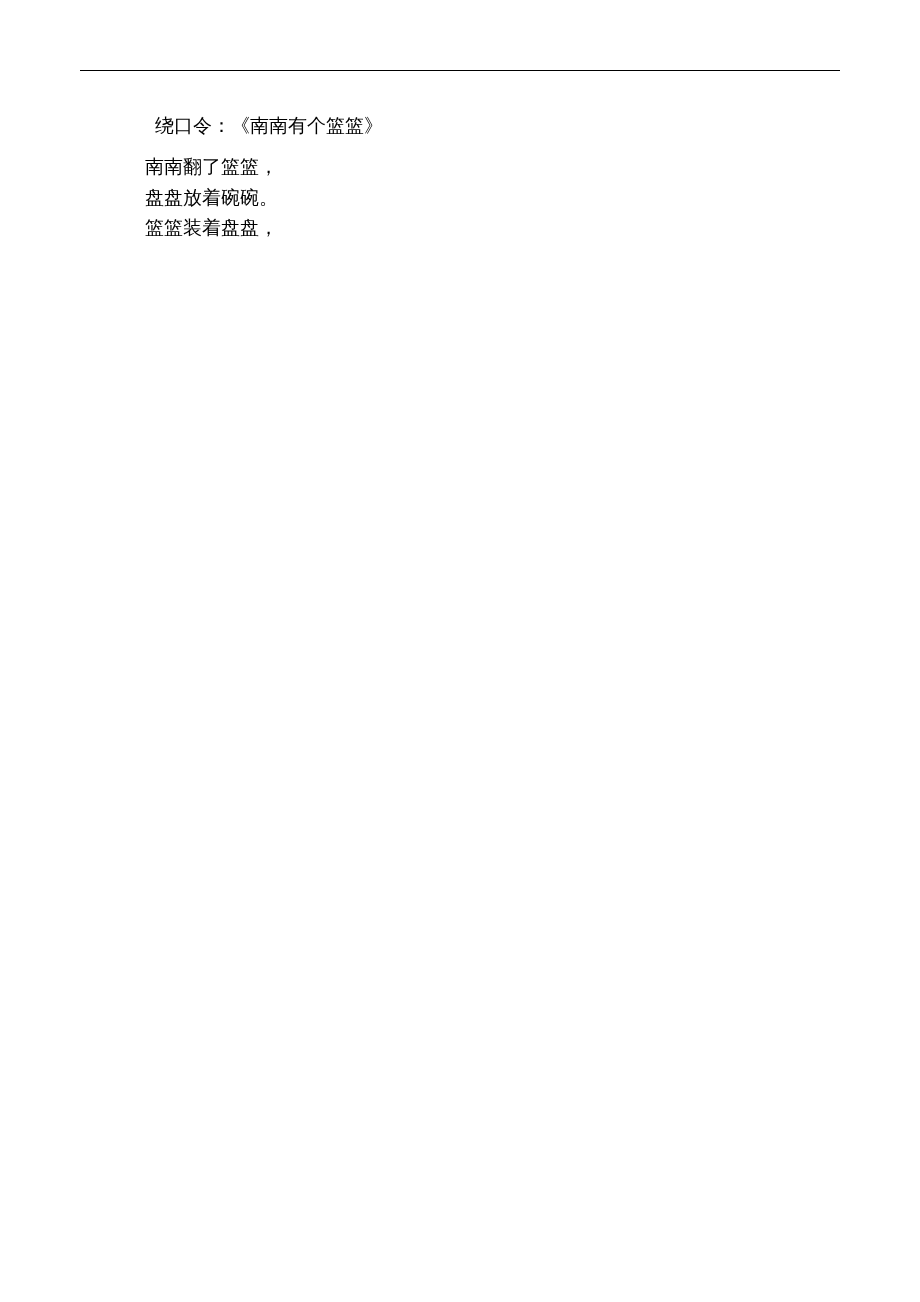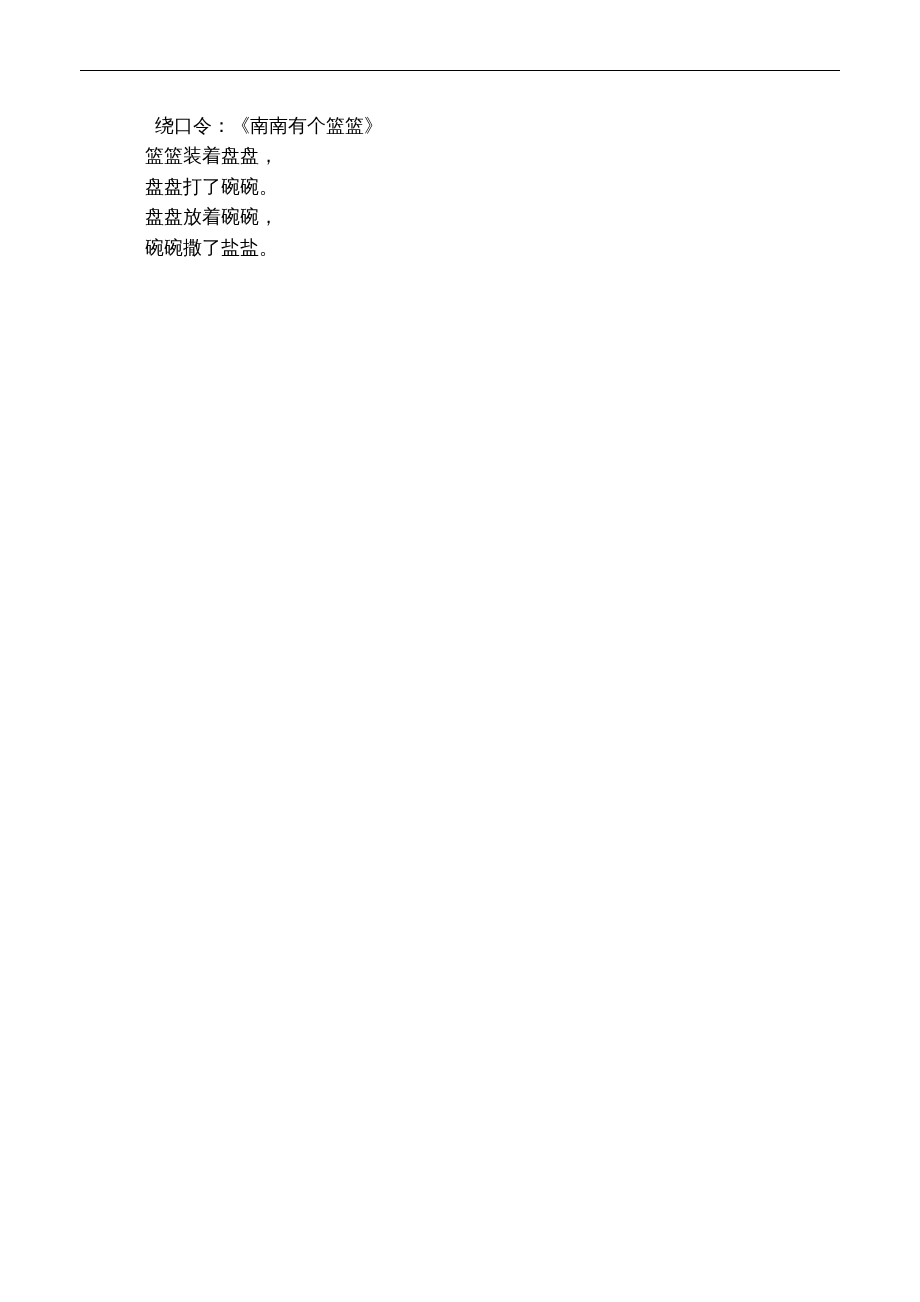"绕口令：《南南有个篮篮》" .title-line { margin-bottom: 0 -> 11px }
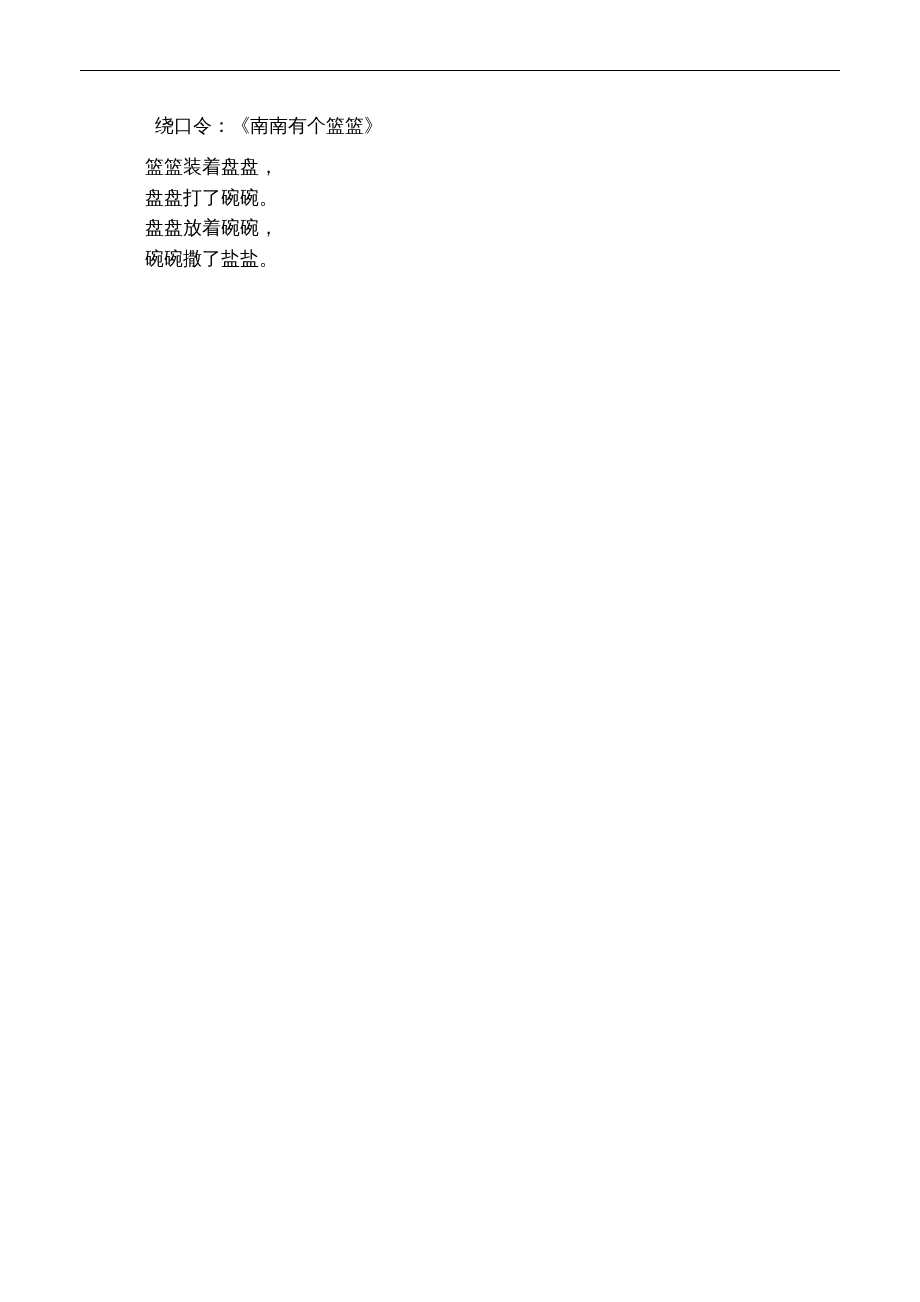"篮篮装着盘盘，" span.line { text: 篮篮装着盘盘 -> 南南翻了篮篮 }
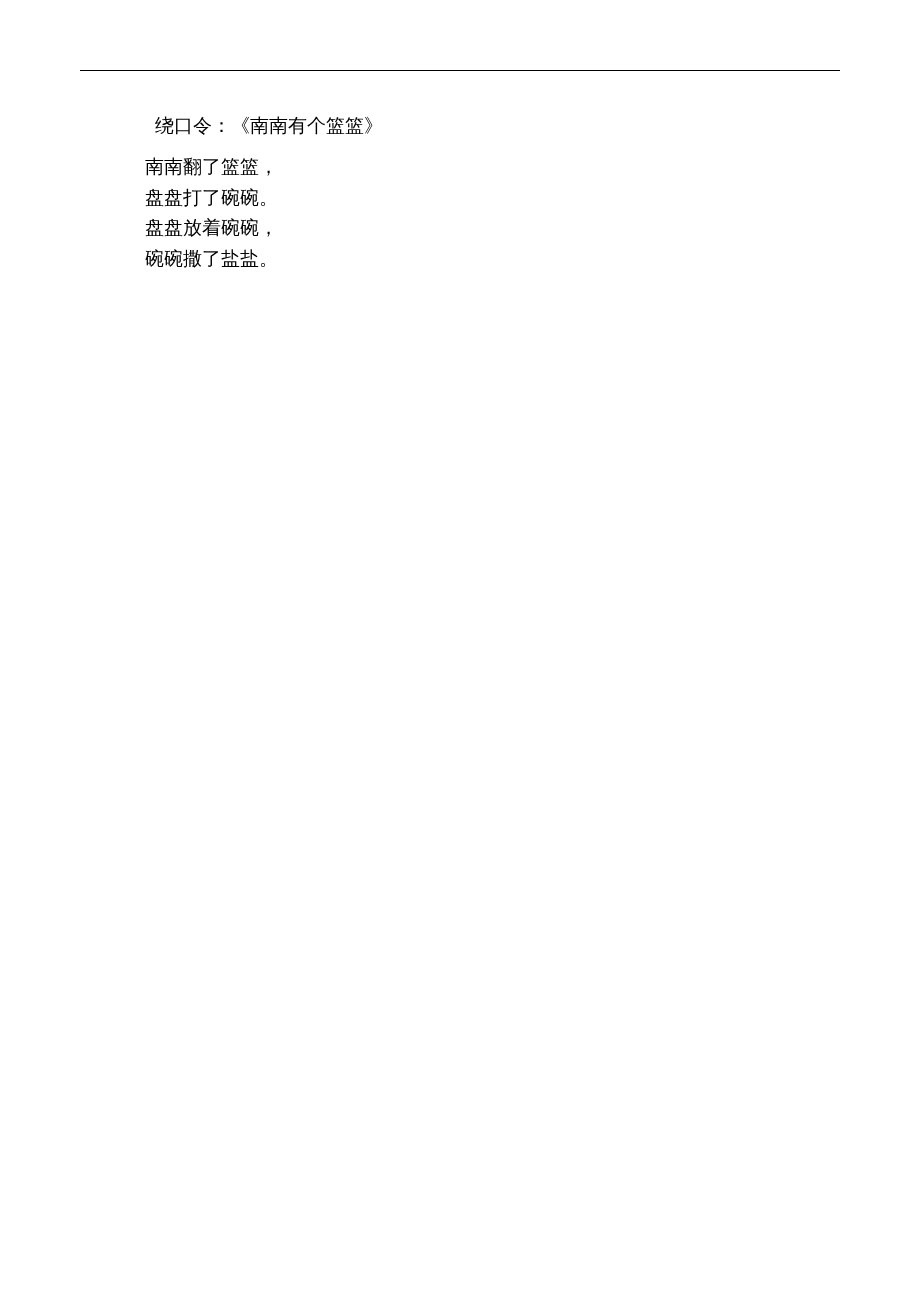"盘盘打了碗碗。" span.line { text: 打了 -> 放着 }
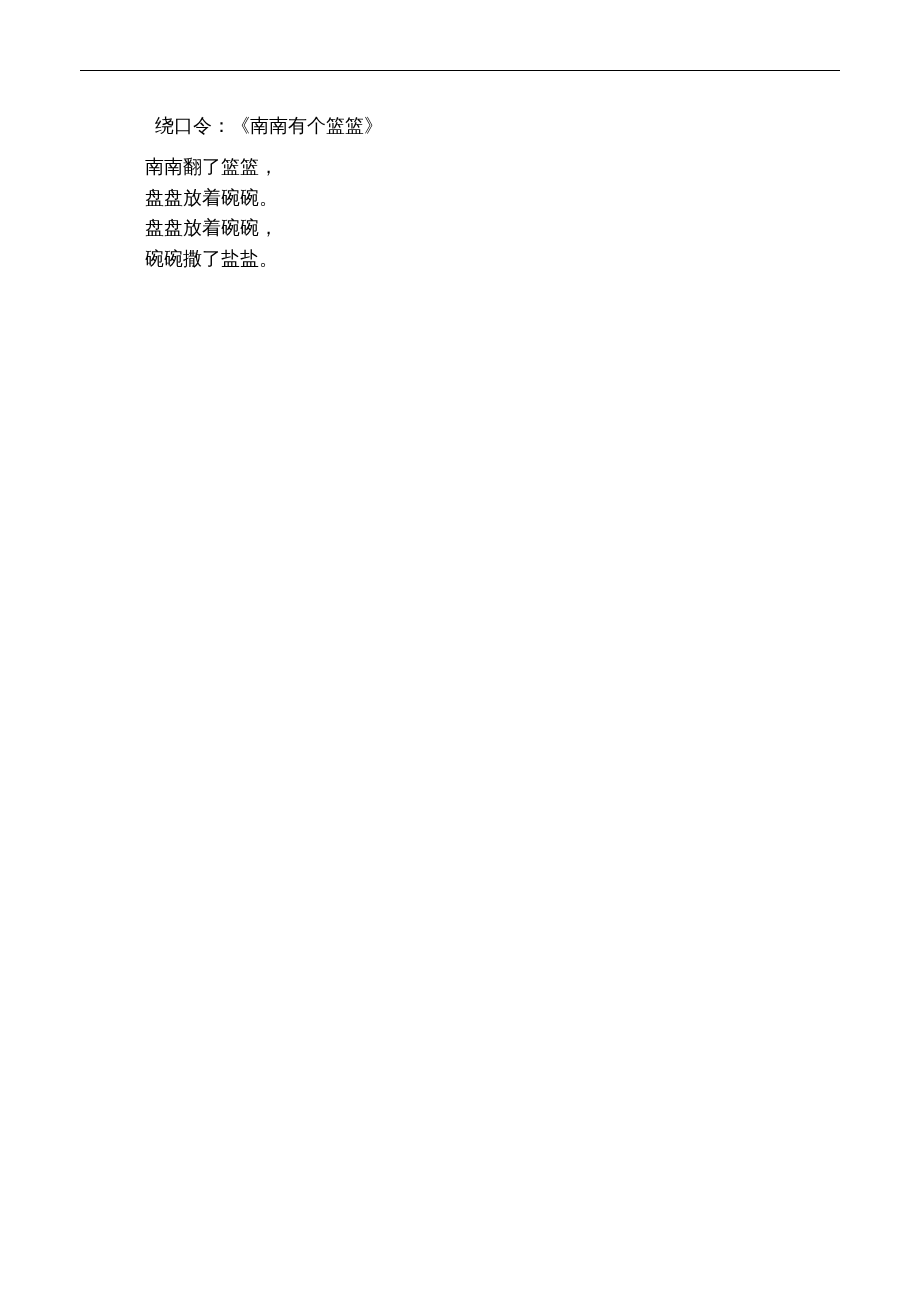"盘盘放着碗碗，" span.line { text: 盘盘放着碗碗 -> 篮篮装着盘盘 }
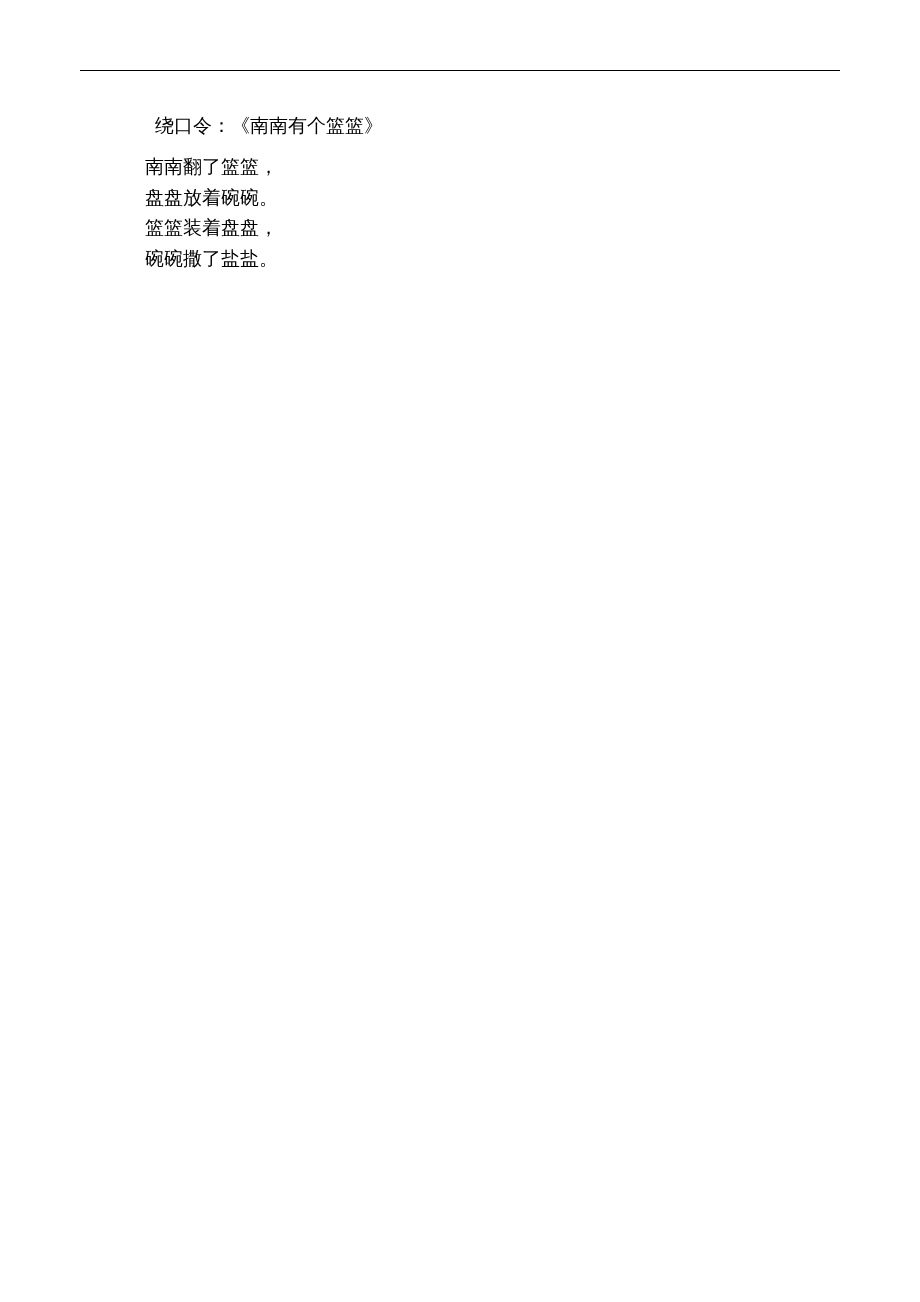"碗碗撒了盐盐。" span.line { html: <span>碗碗撒了盐盐。</span> -> none }
